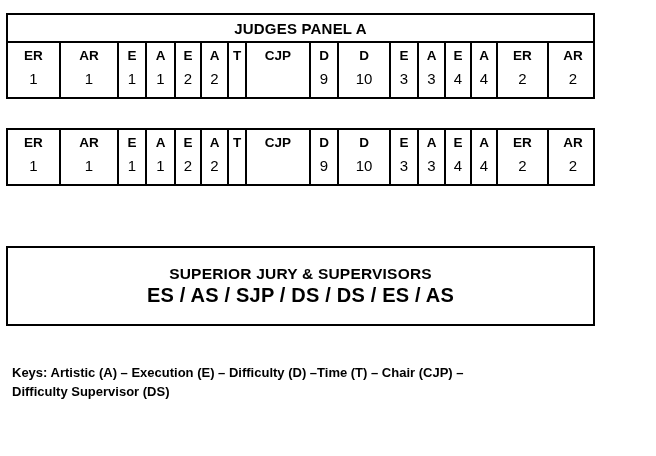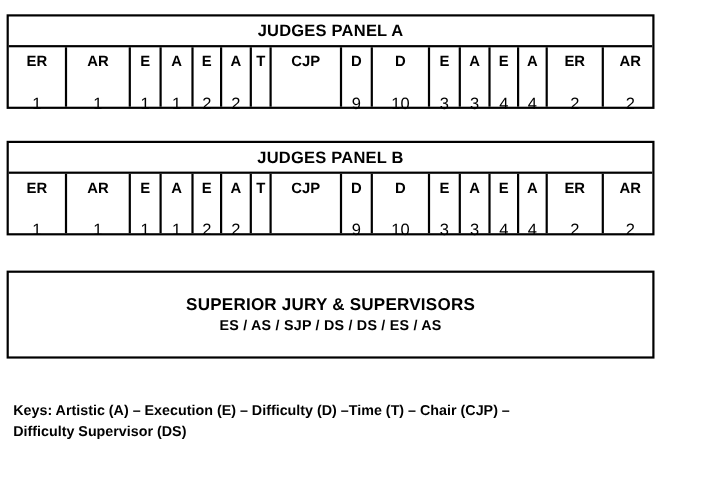"ER" .col { gap: 16px -> none }
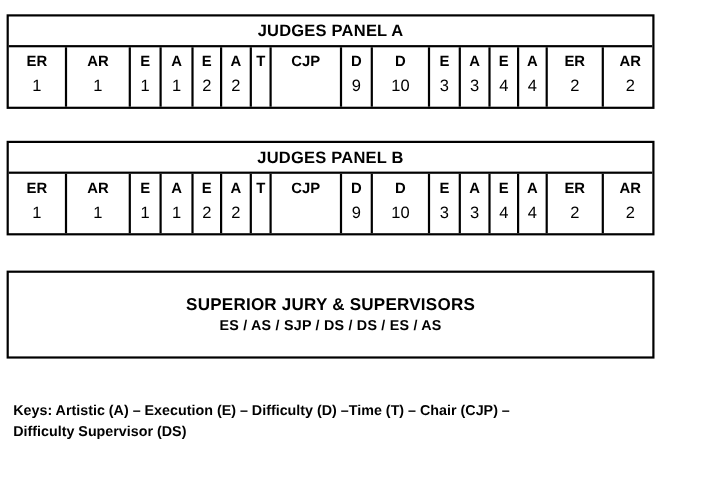"JUDGES PANEL B" div.panel-title { html: <div>JUDGES PANEL B</div> -> none }
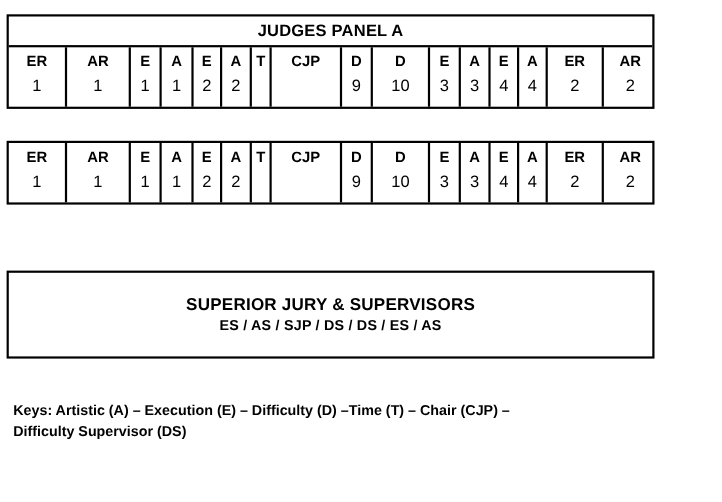"ES / AS / SJP" .jury-members { font-size: 13px -> 20px }
